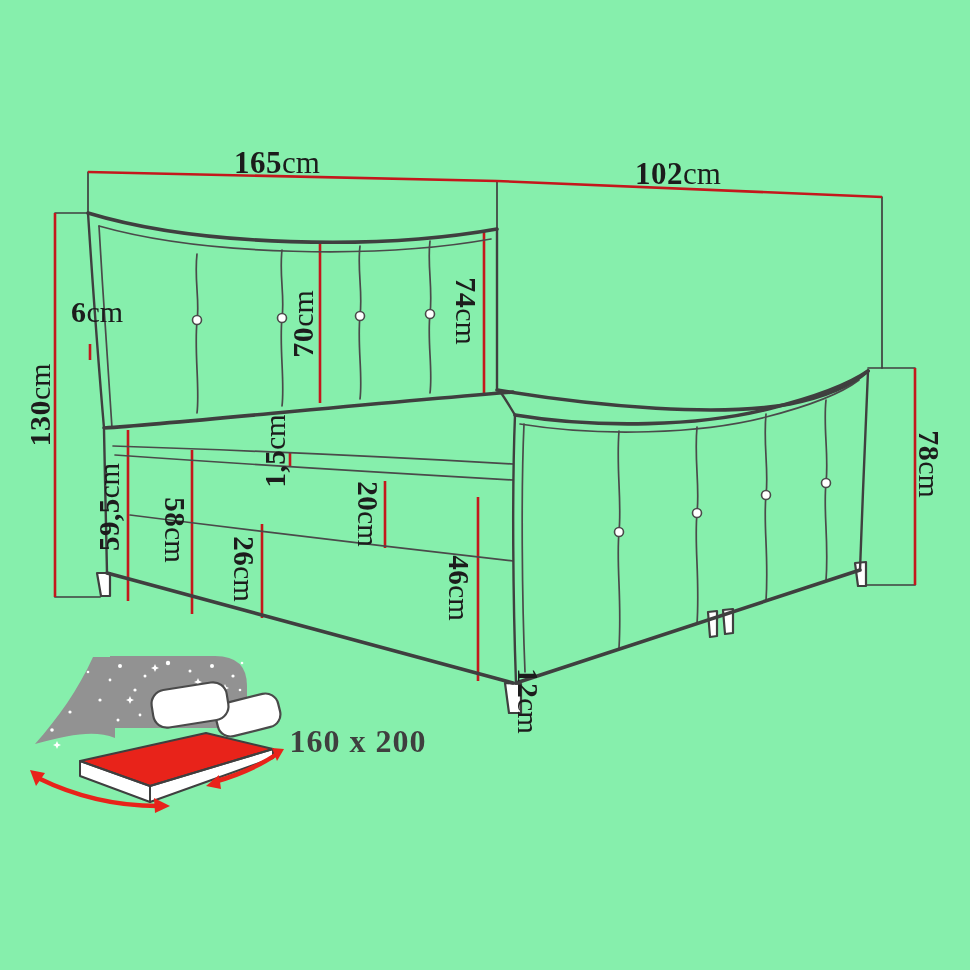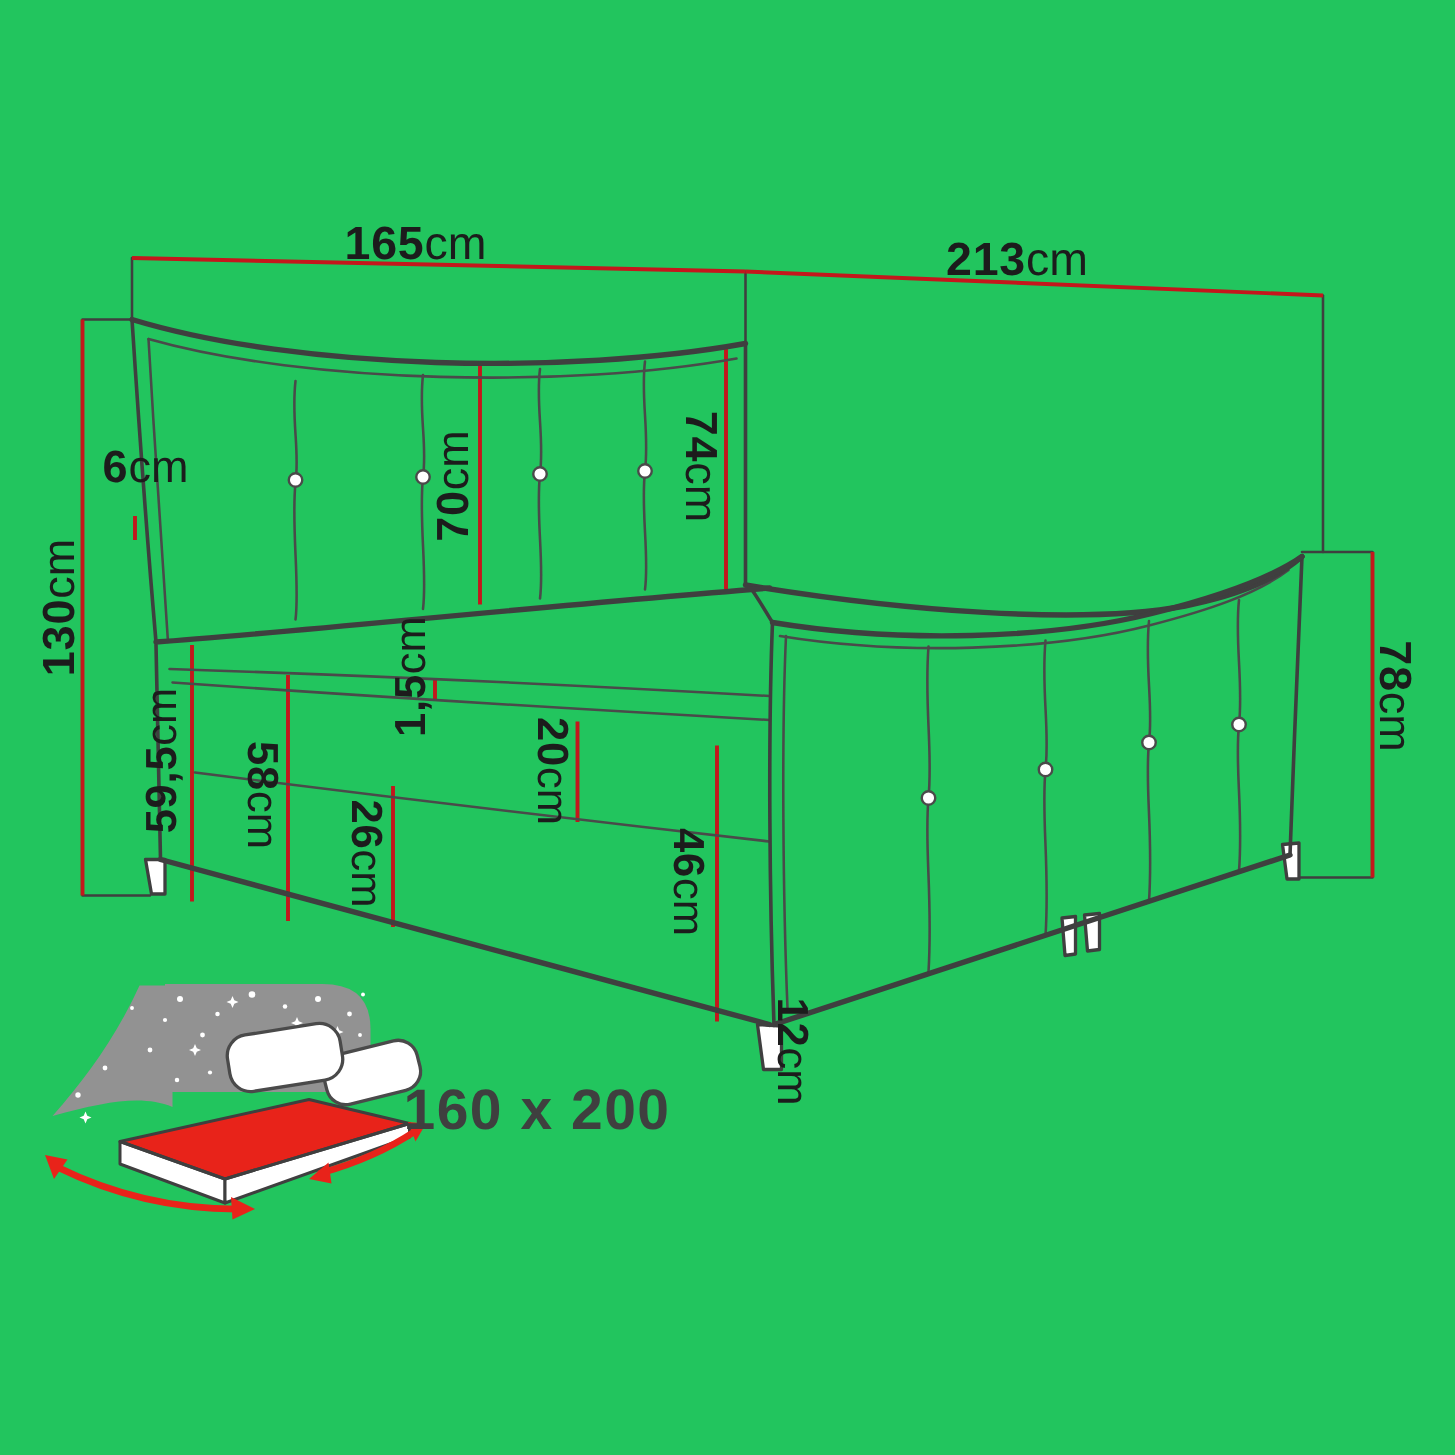"165cm" #stage { background: #22c55e -> #86efac; font-family: Liberation Sans, sans-serif -> Liberation Serif, serif }
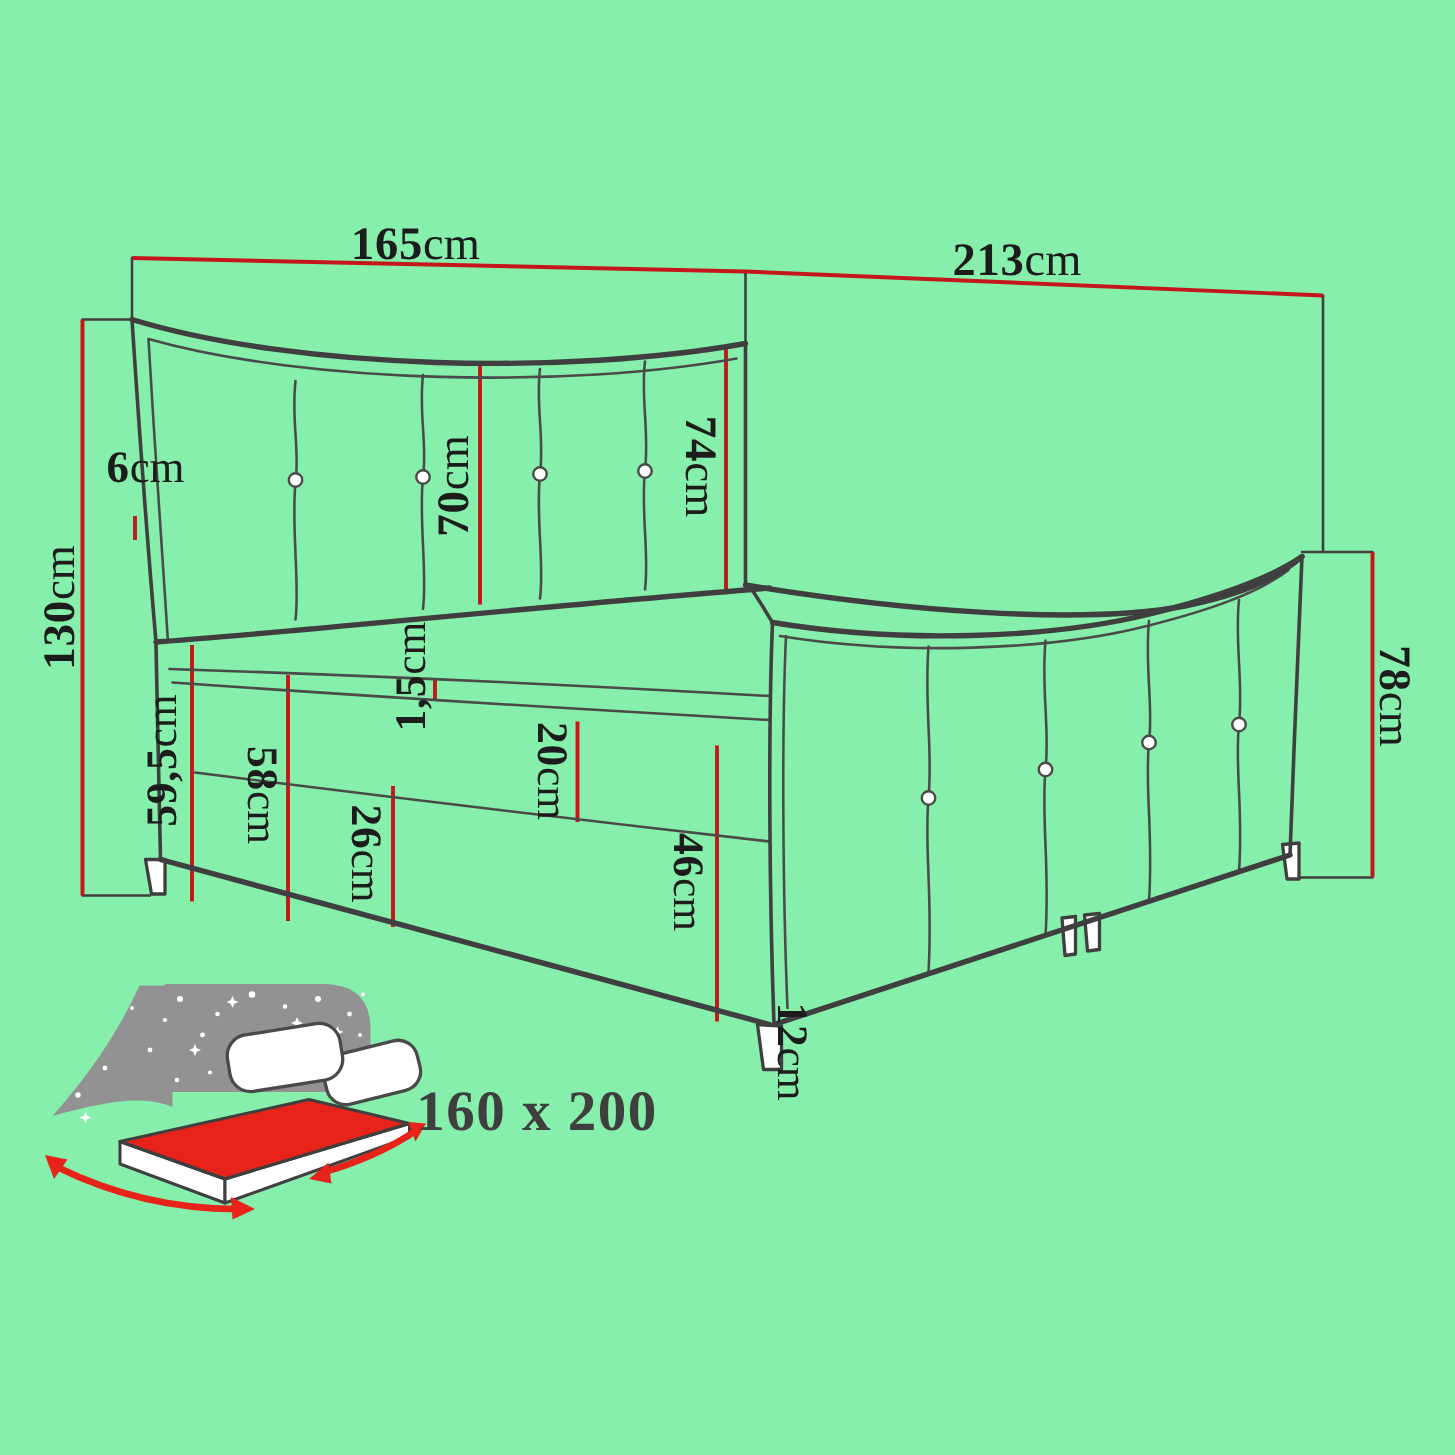"213" span.num { text: 213 -> 102 }
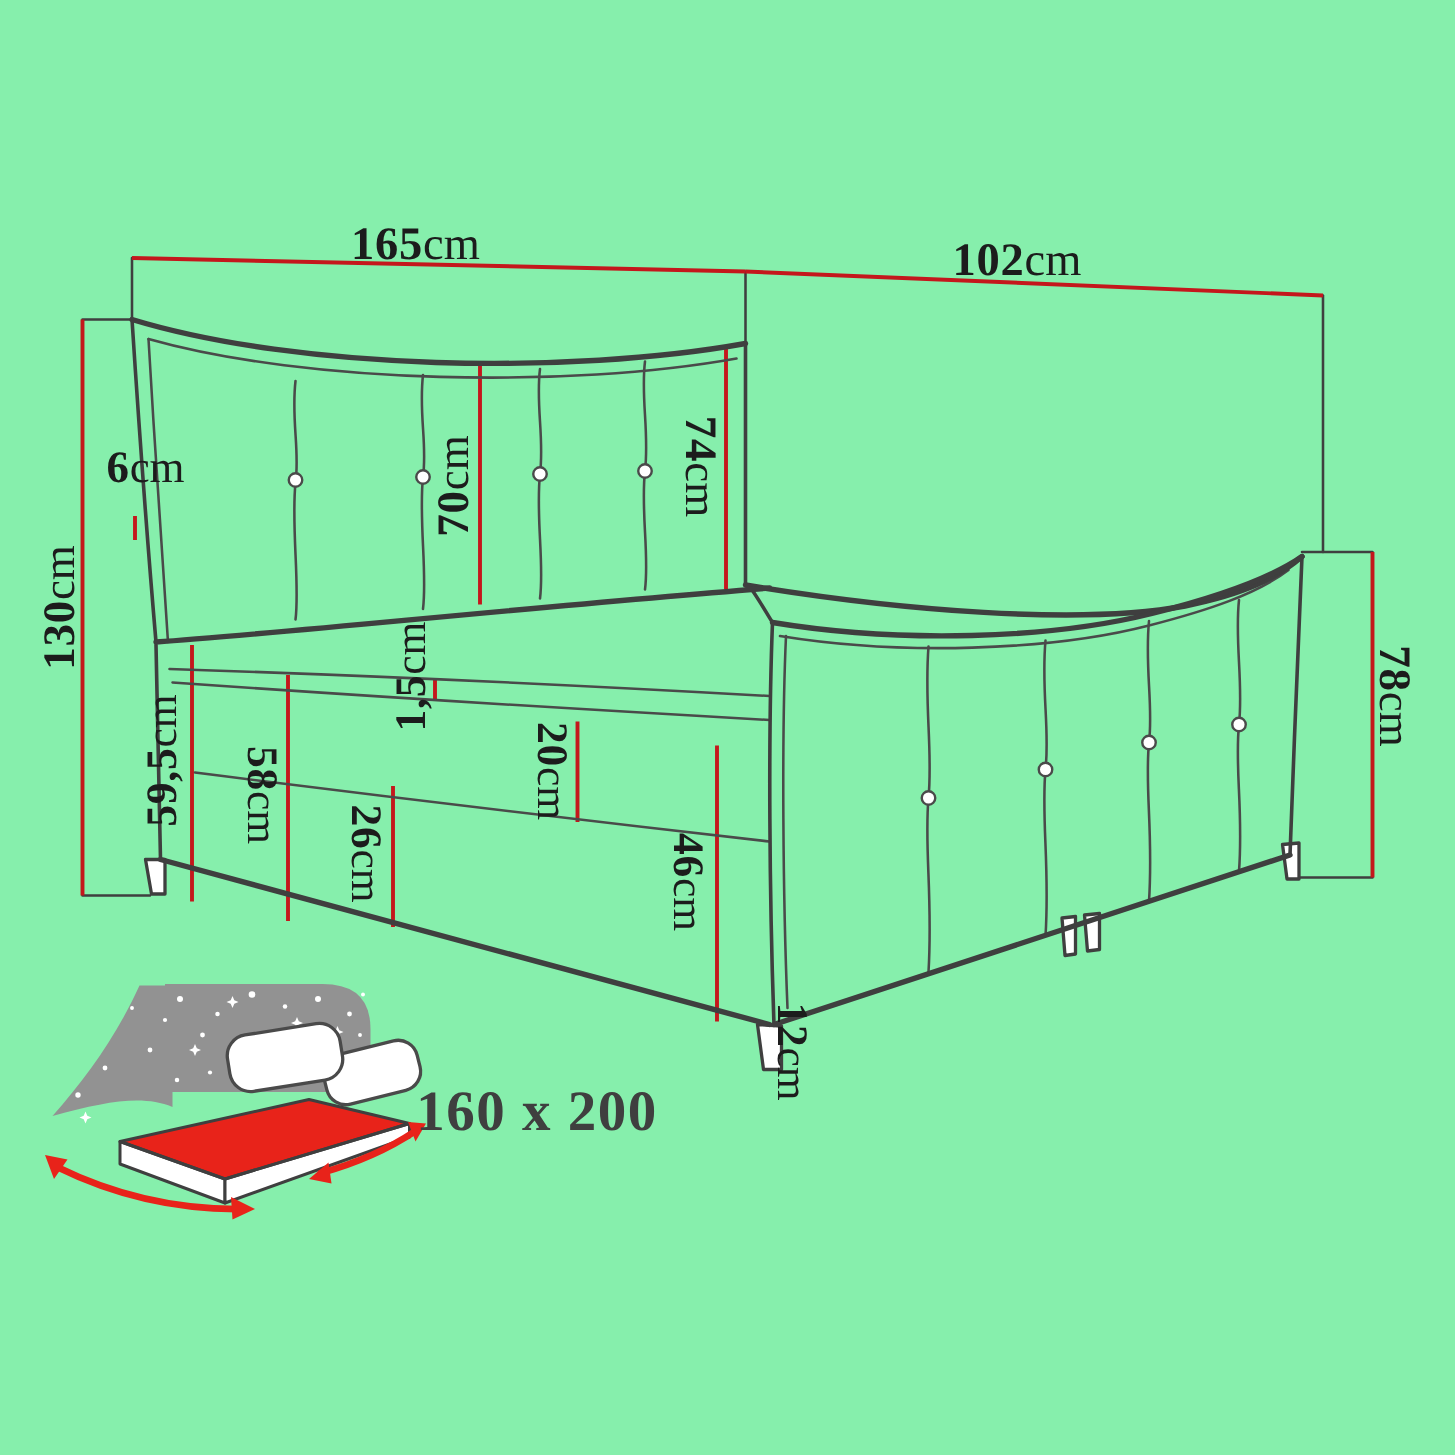"160 x 200" #size-label { font-size: 38px -> 32px }
